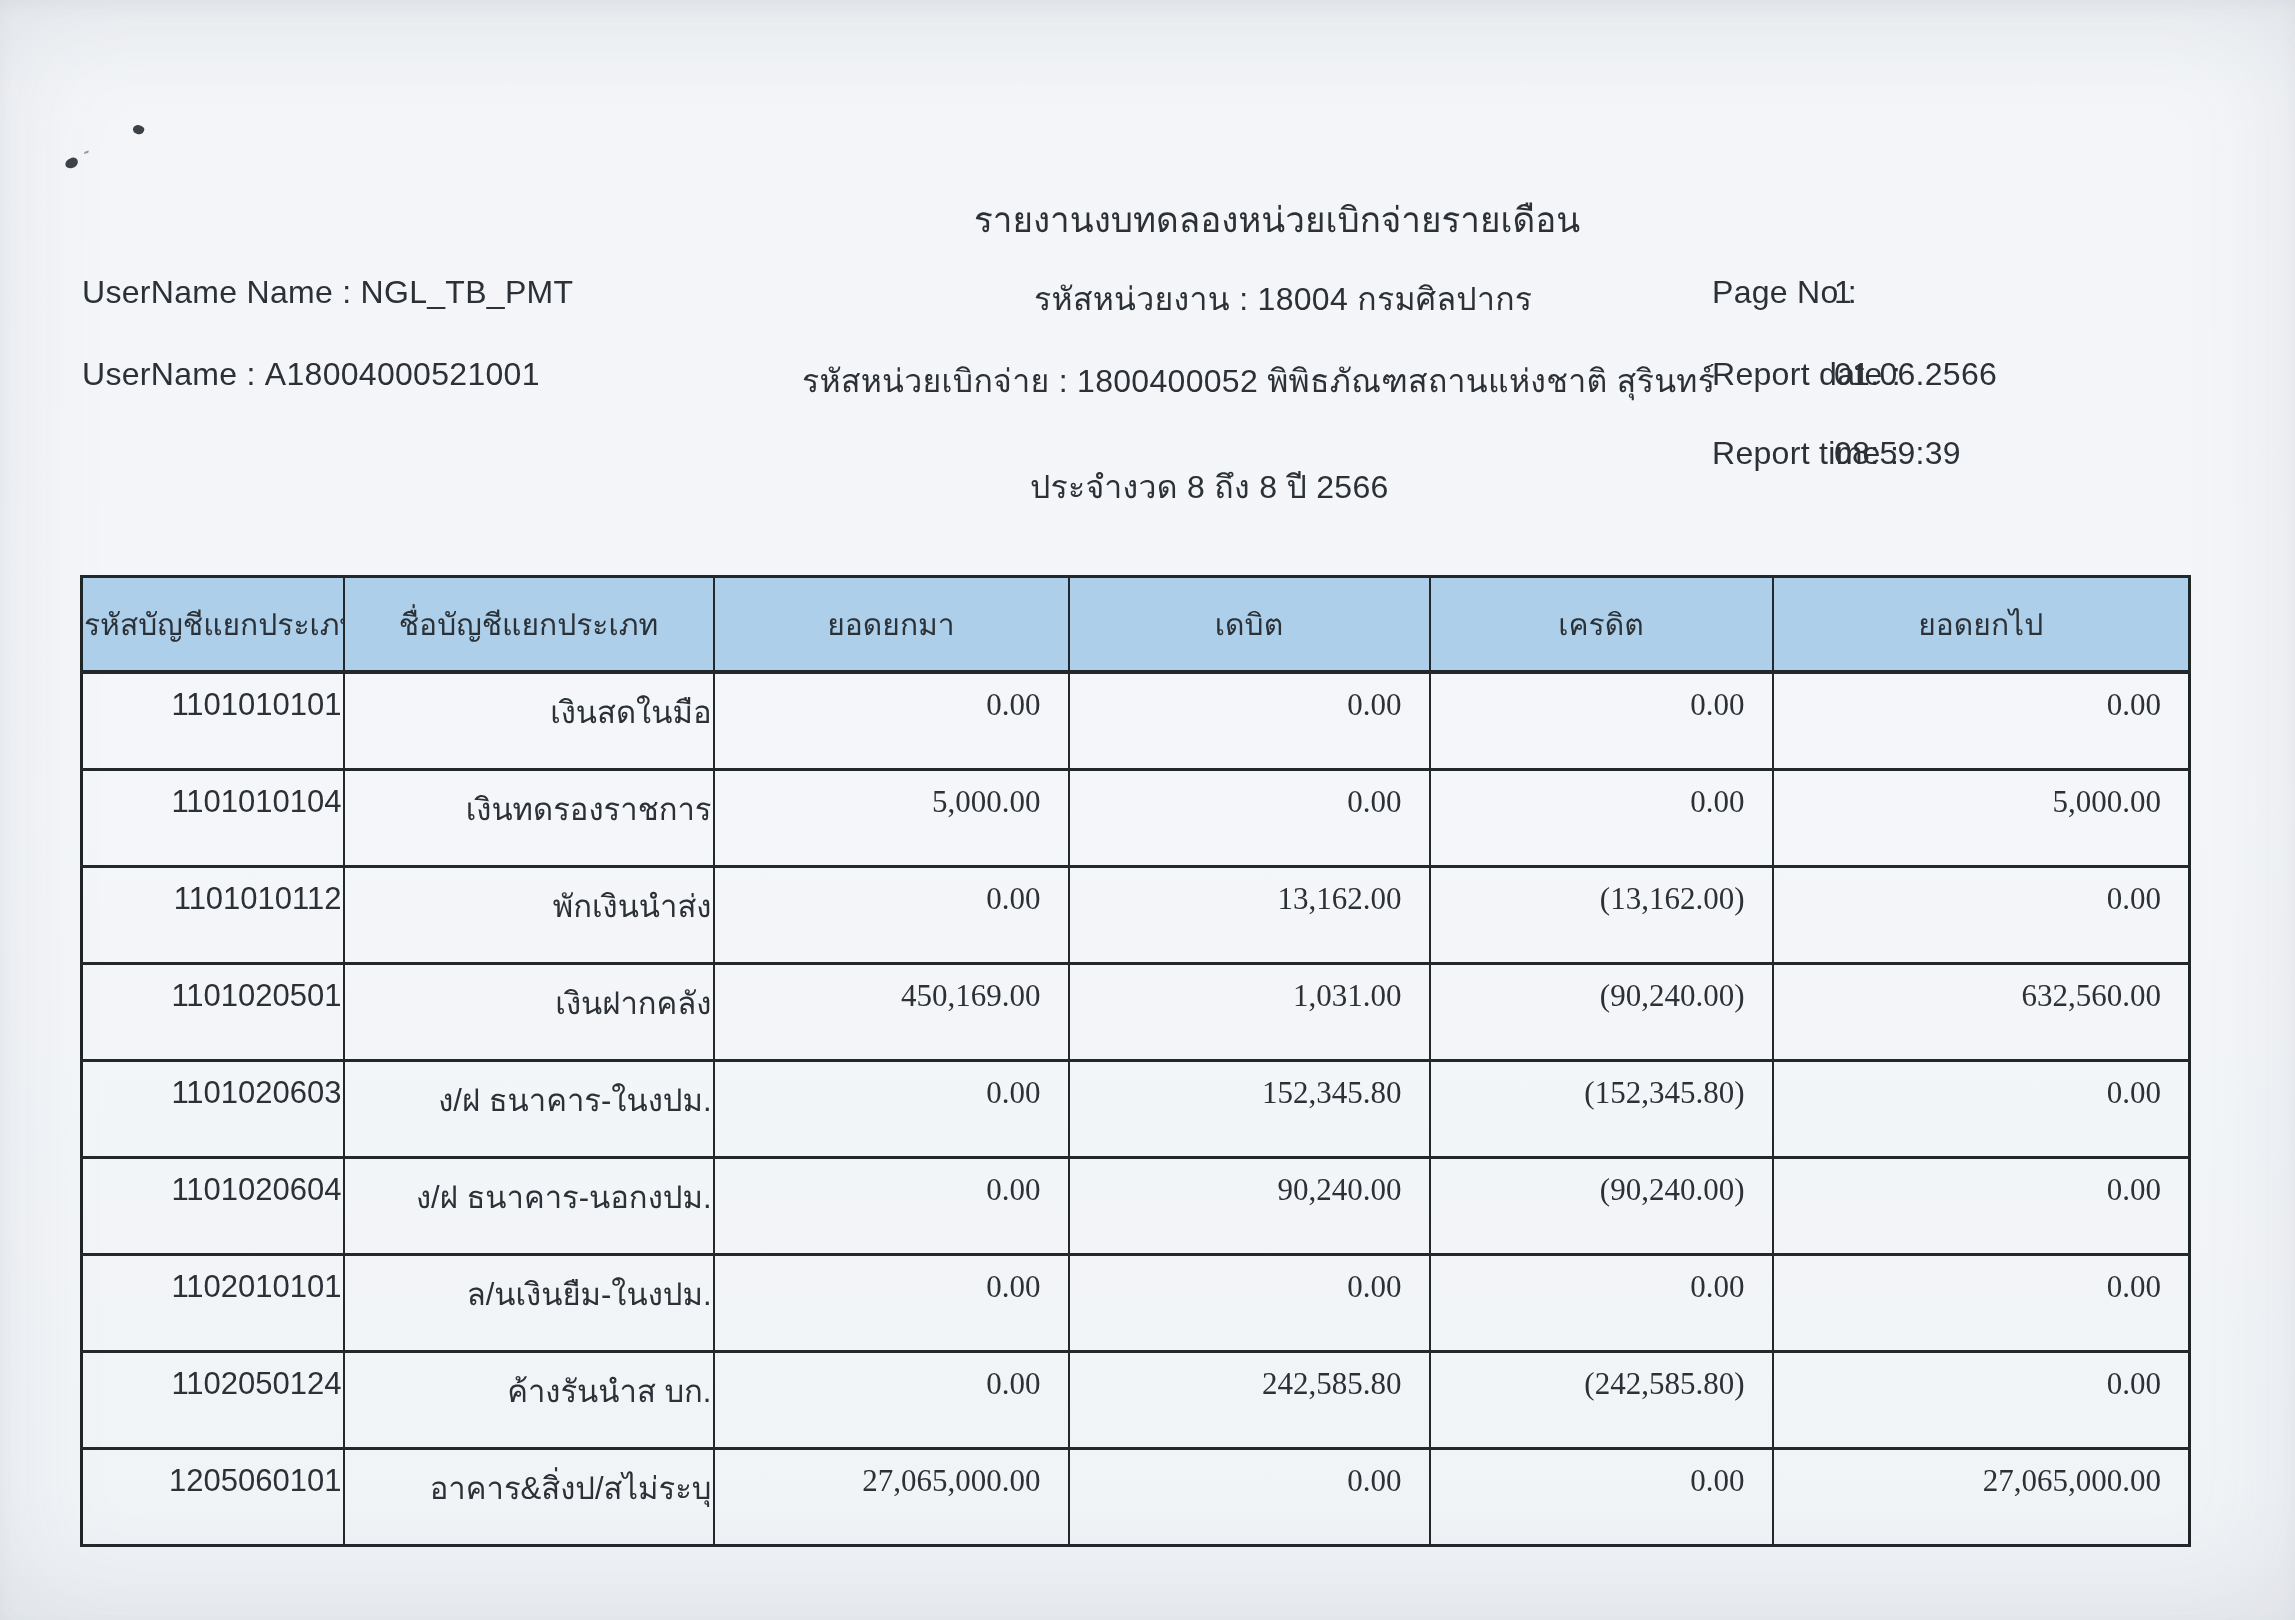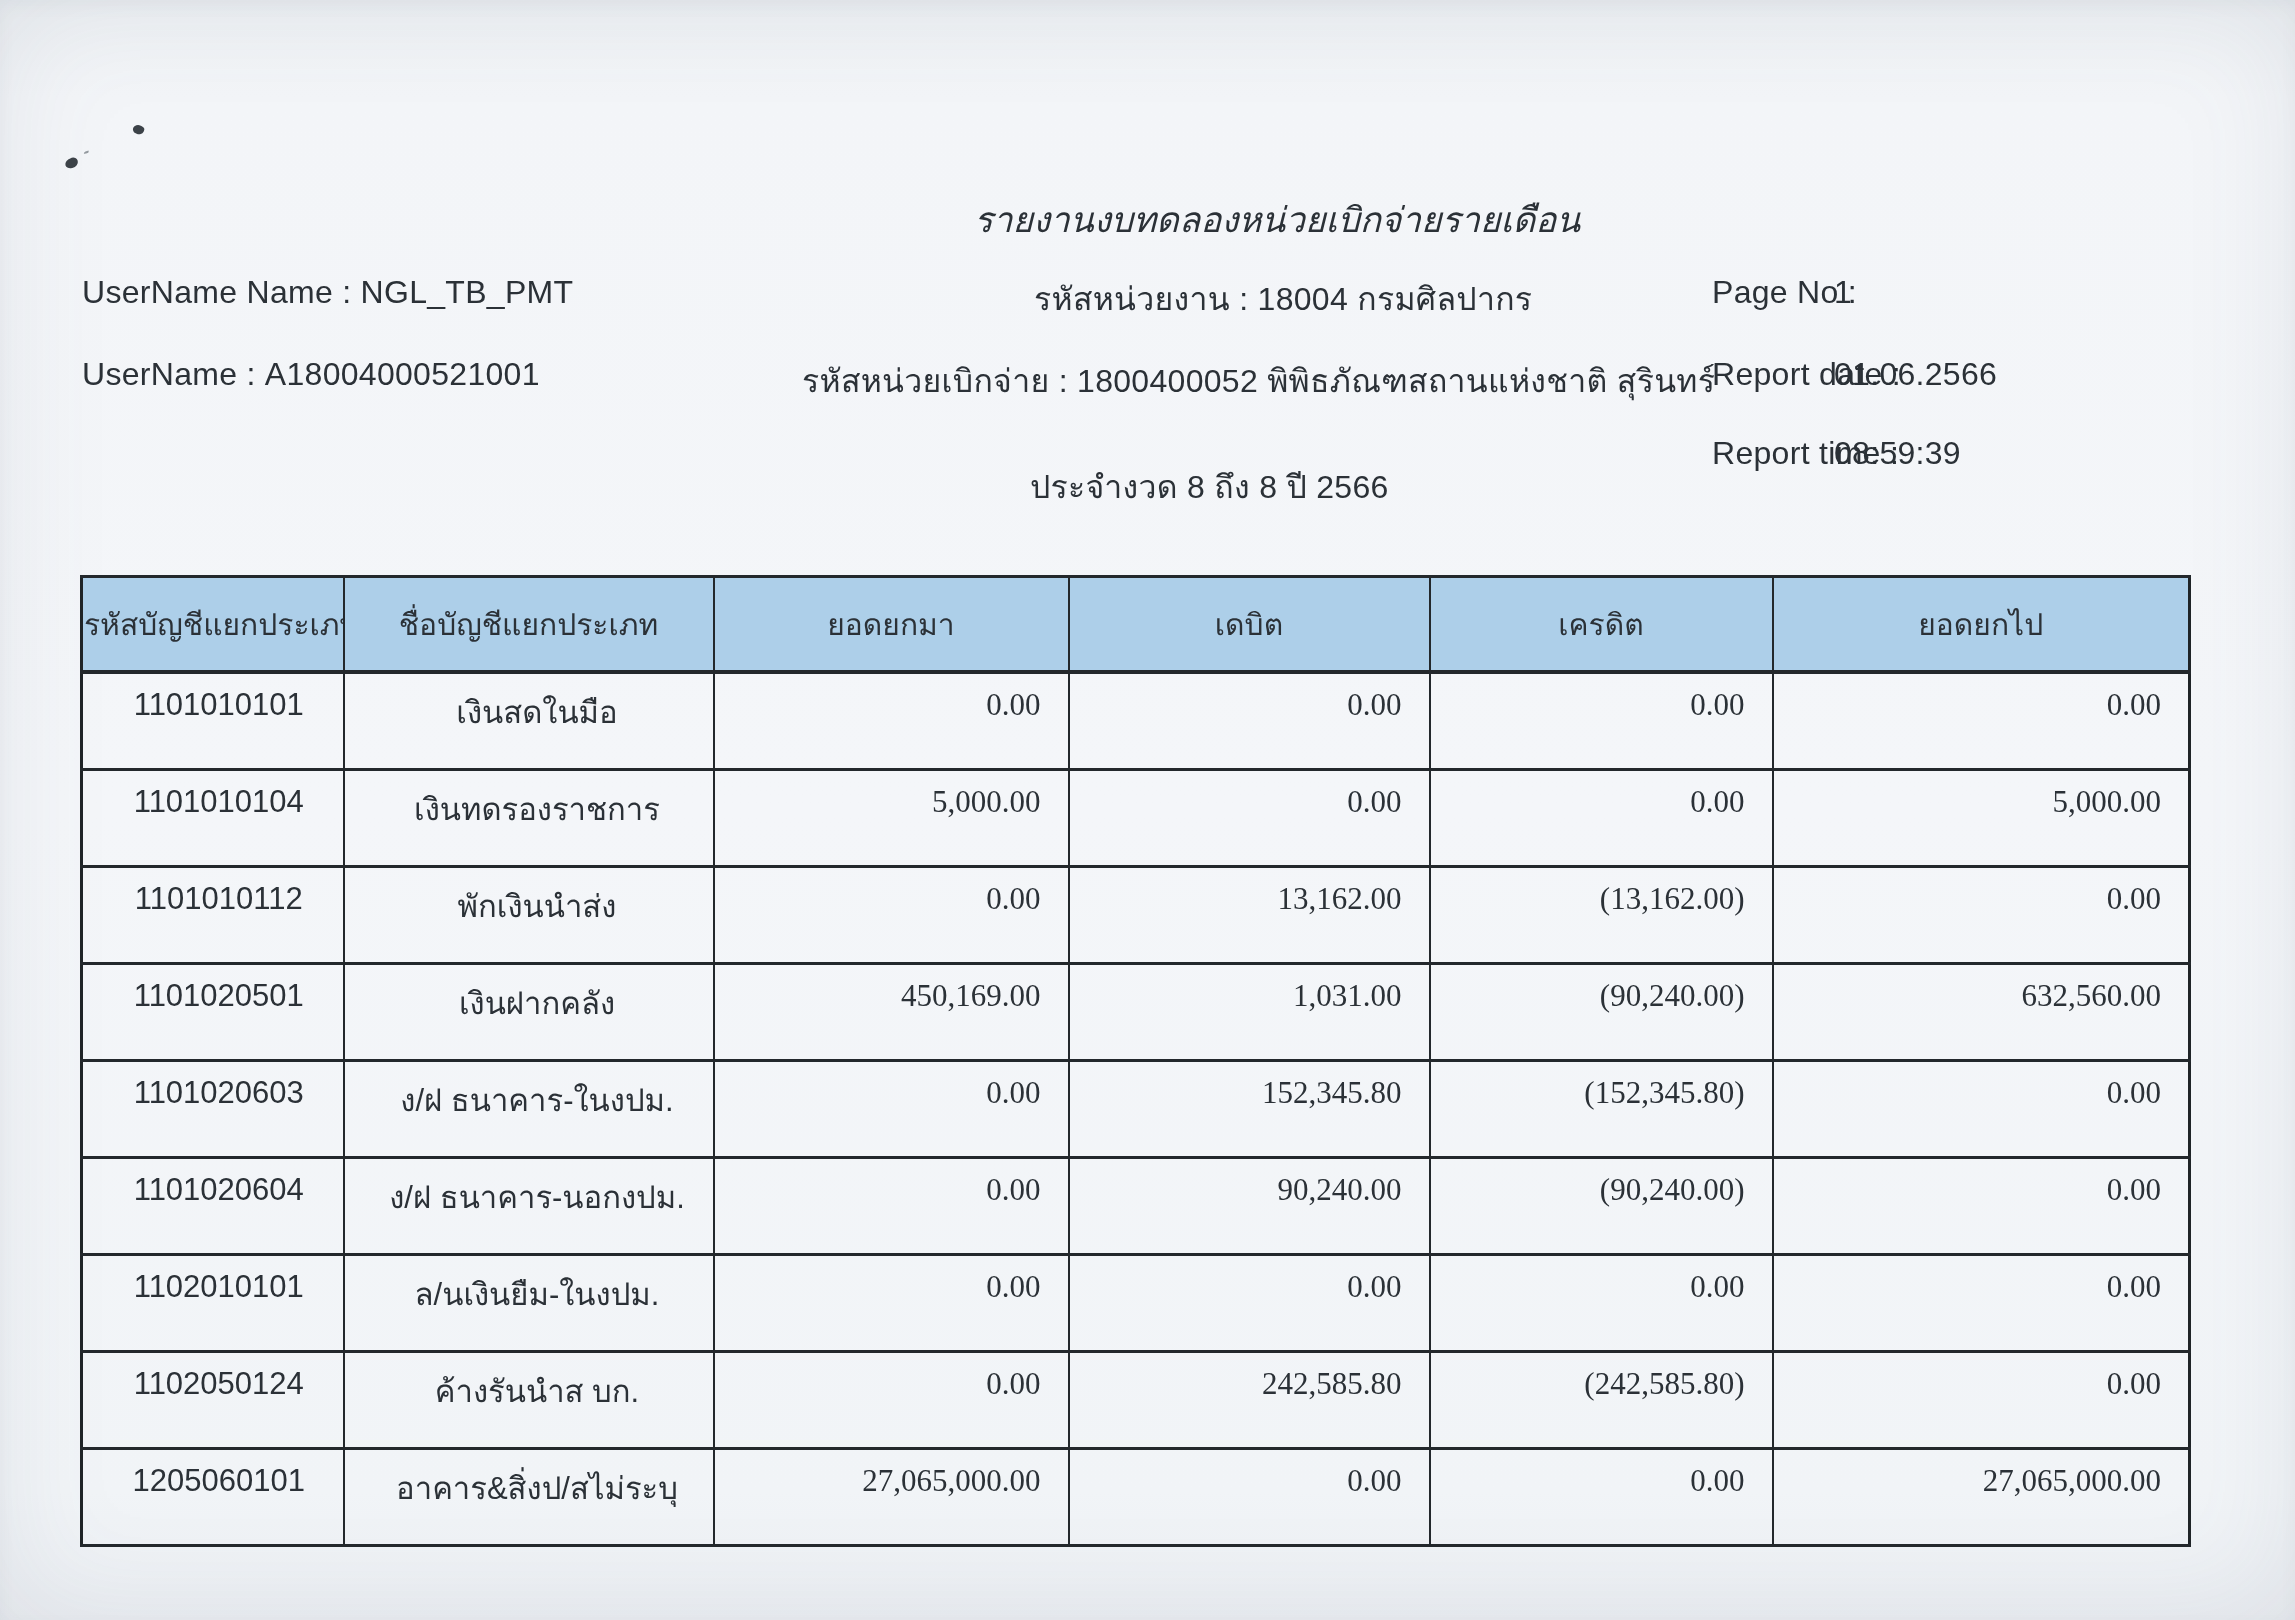"รายงานงบทดลองหน่วยเบิกจ่ายรายเดือน" .title { font-style: italic -> none }
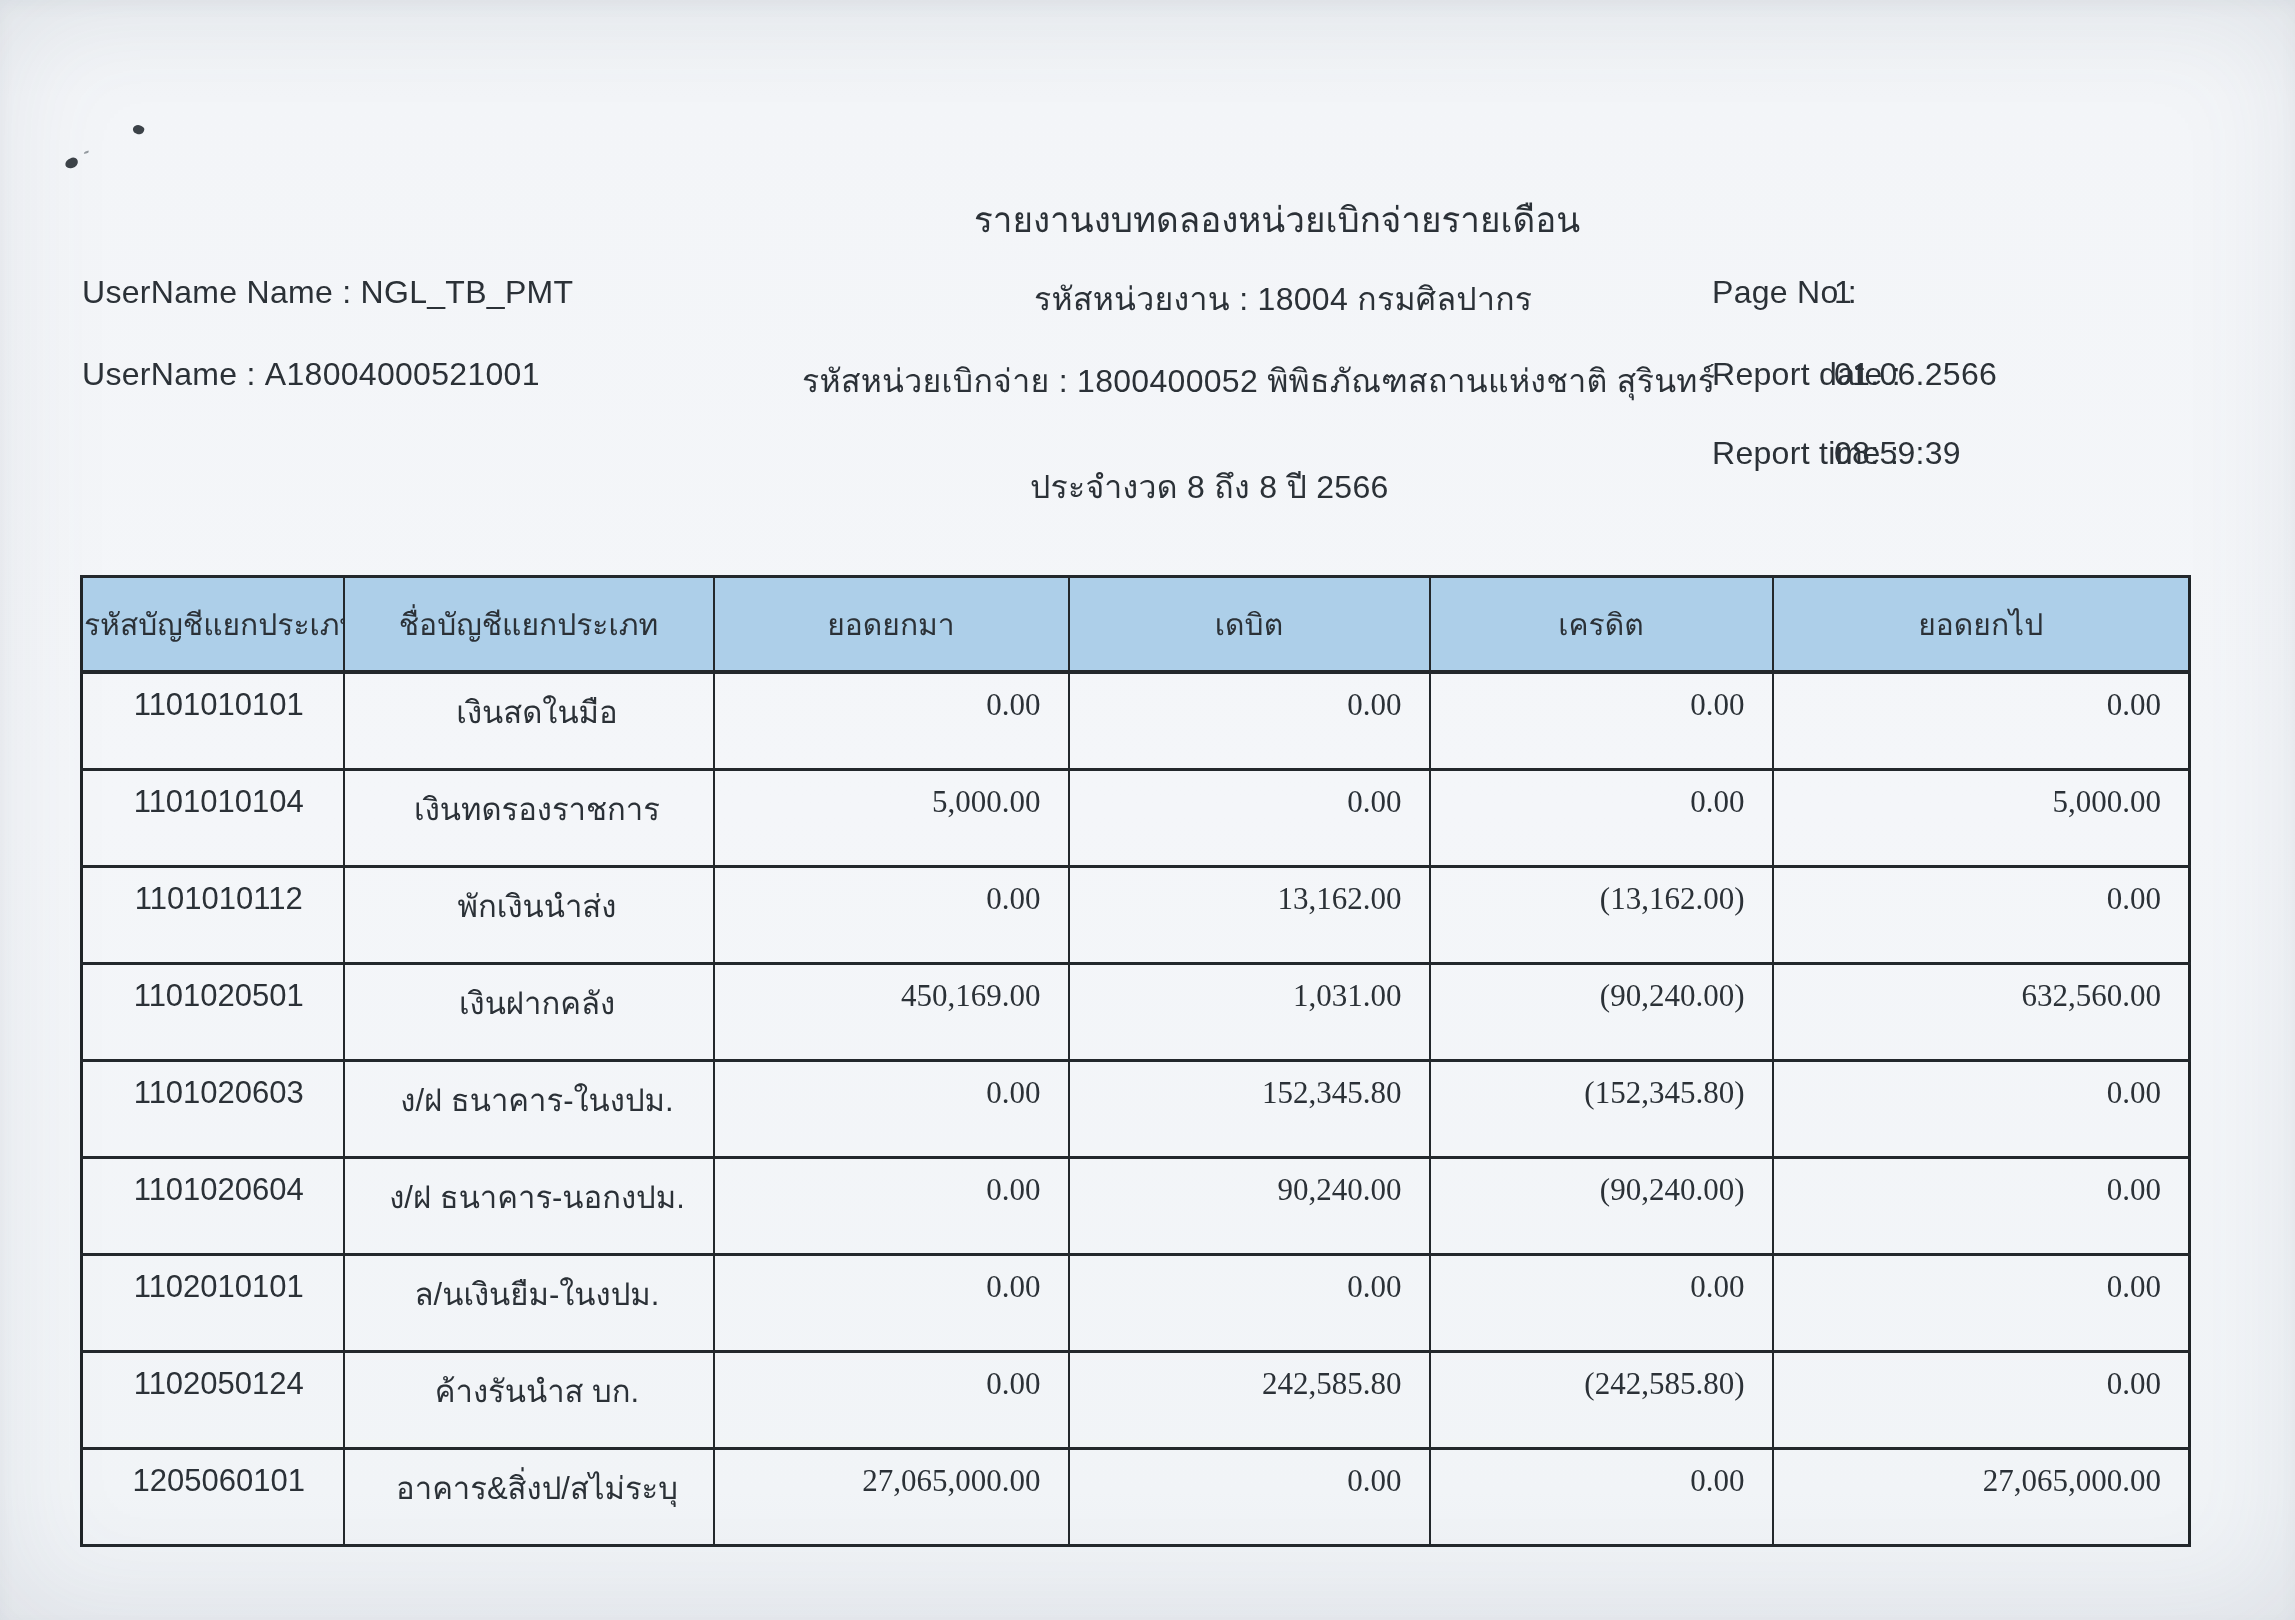"1101010101" tbody td.l { text-align: center -> right }
